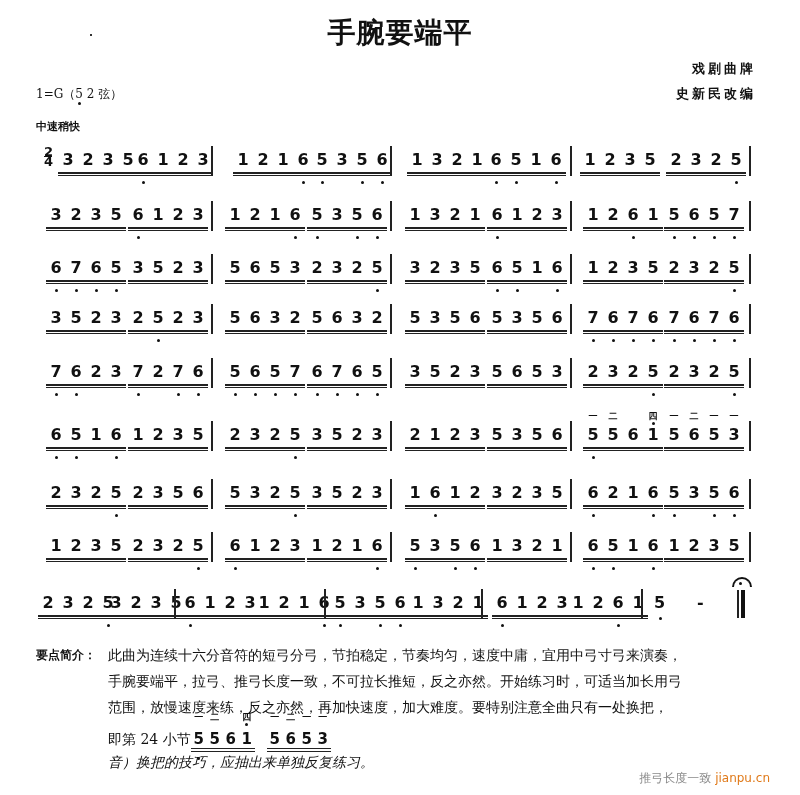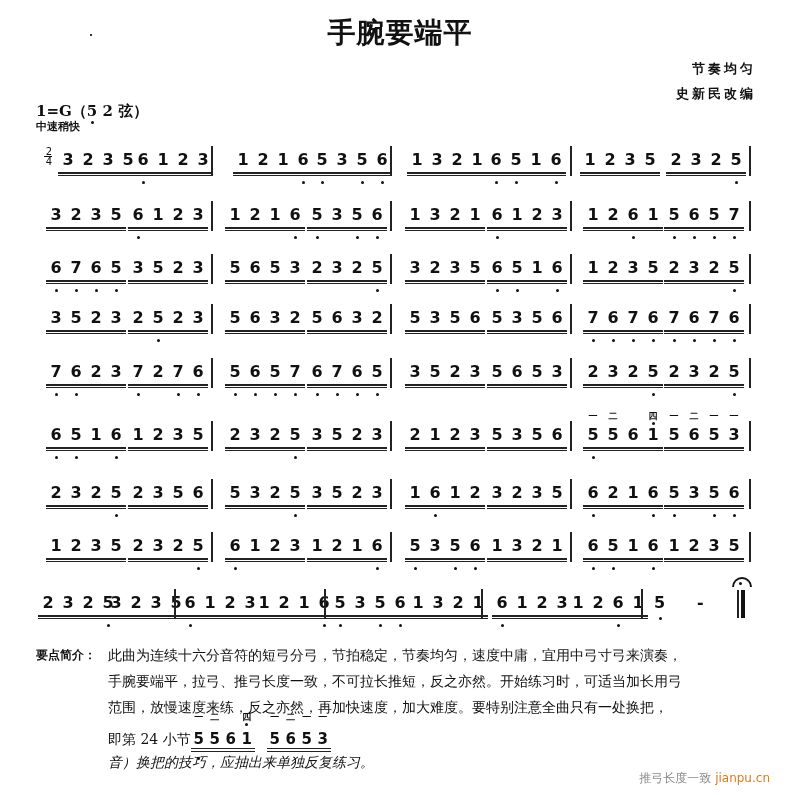"节奏均匀" div { text: 节奏均匀 -> 戏剧曲牌 }
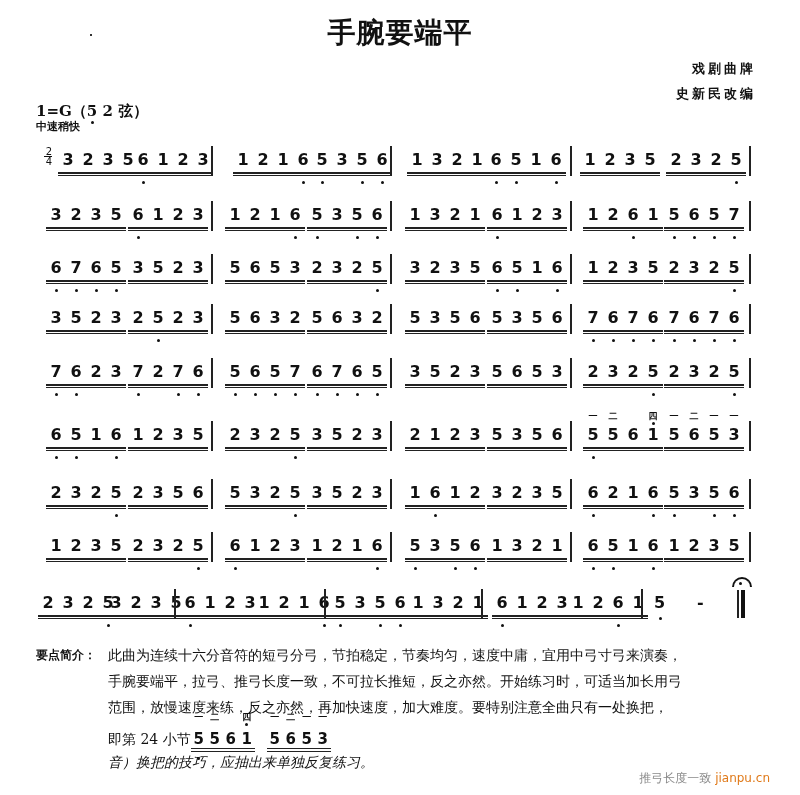"1=G（5 2 弦）" .key { font-size: 15px -> 12px; font-weight: bold -> normal; top: 102px -> 86px }
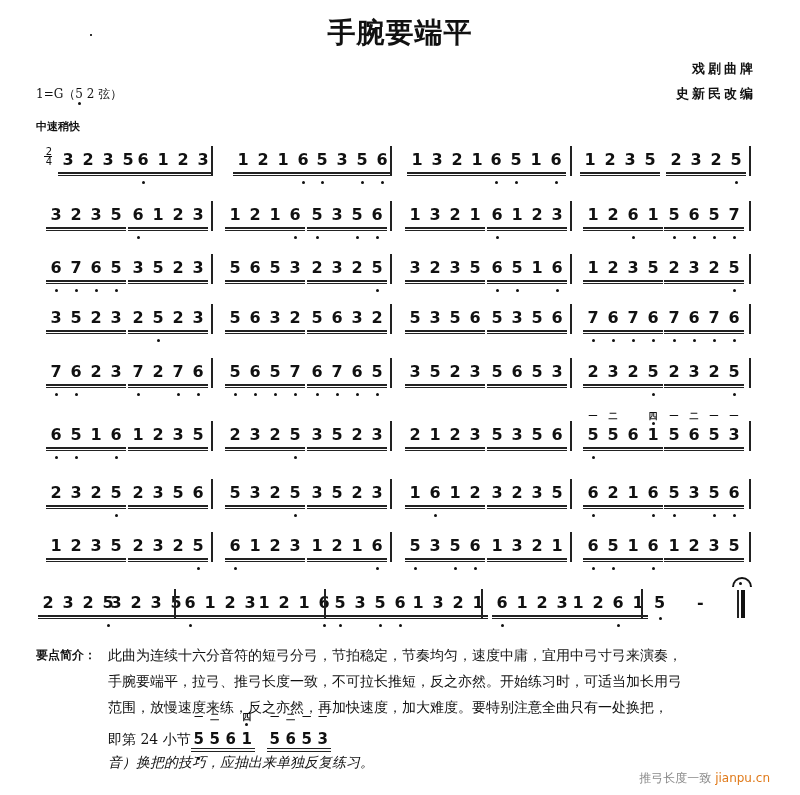"2 4" .timesig { font-size: 10px -> 13px; font-weight: normal -> bold }
